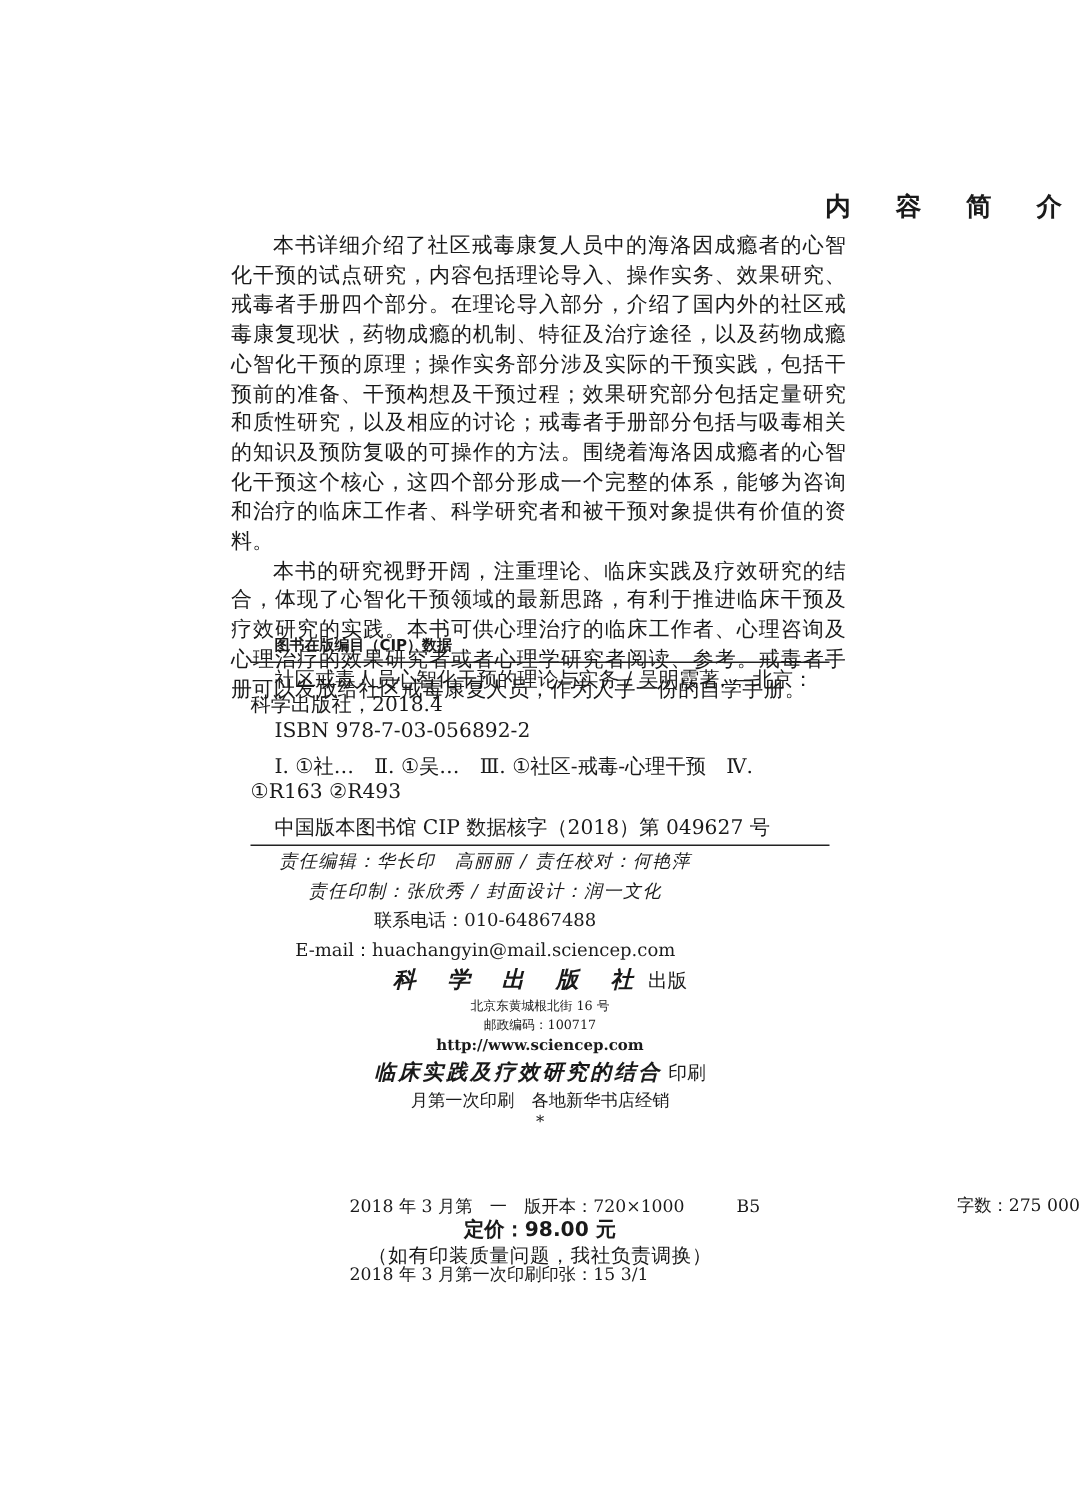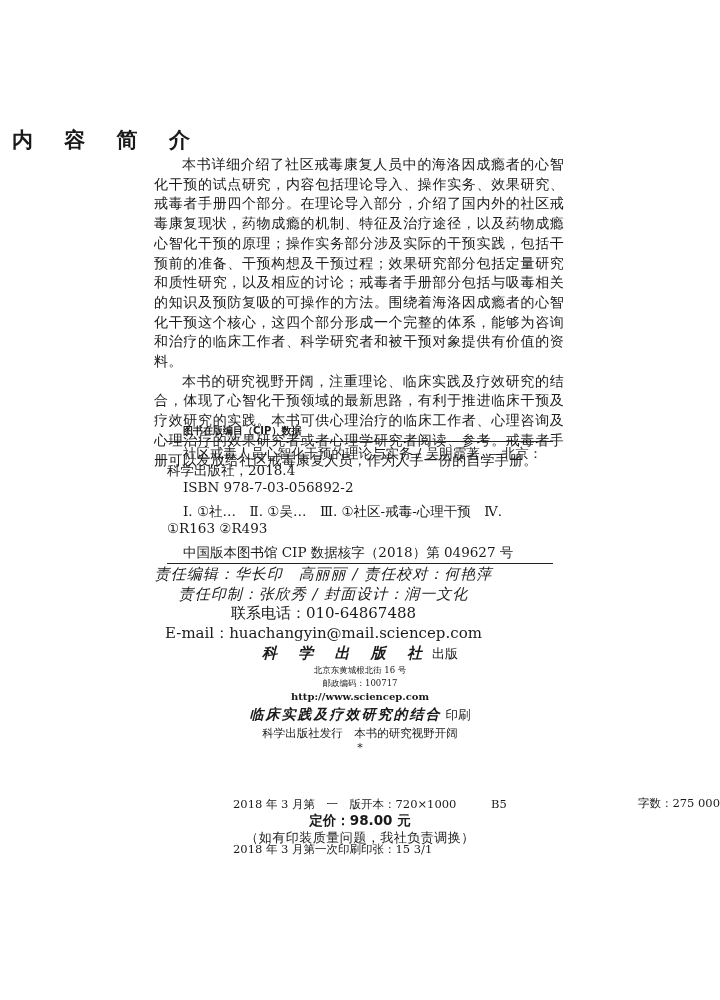"内 容 简 介" .page-title { font-size: 21px -> 17px; text-align: left -> right }
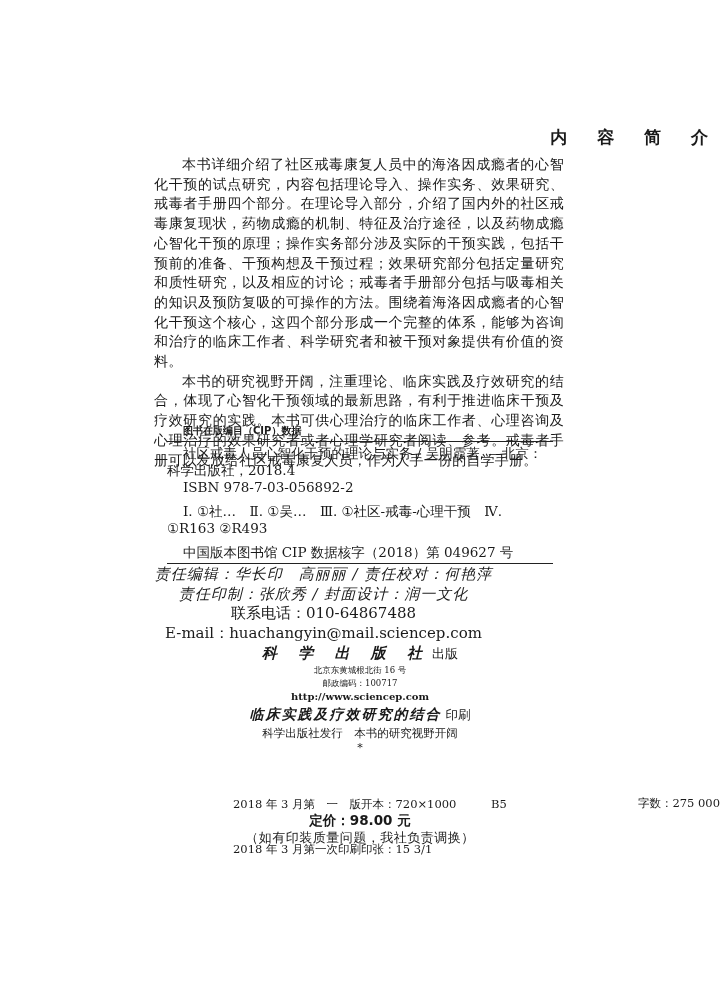"责任编辑：华长印 高丽丽 / 责任校对：何艳萍" .credits { font-size: 15px -> 12px }
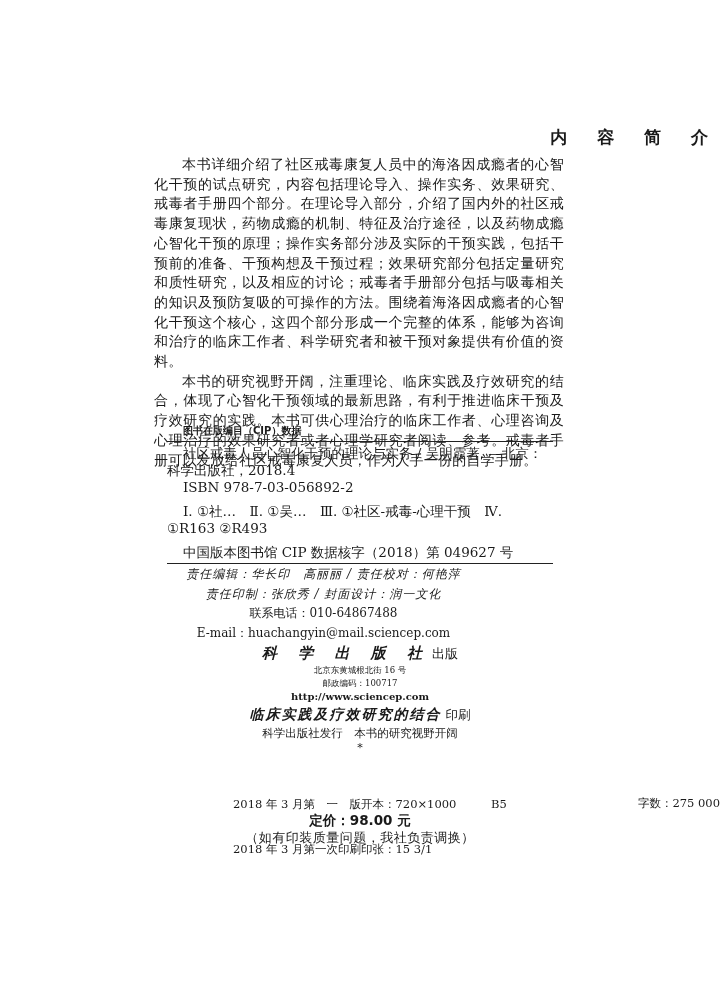"科学出版社发行 本书的研究视野开阔" div.dist-line { text: 科学出版社发行　本书的研究视野开阔 -> 月第一次印刷　各地新华书店经销 }
